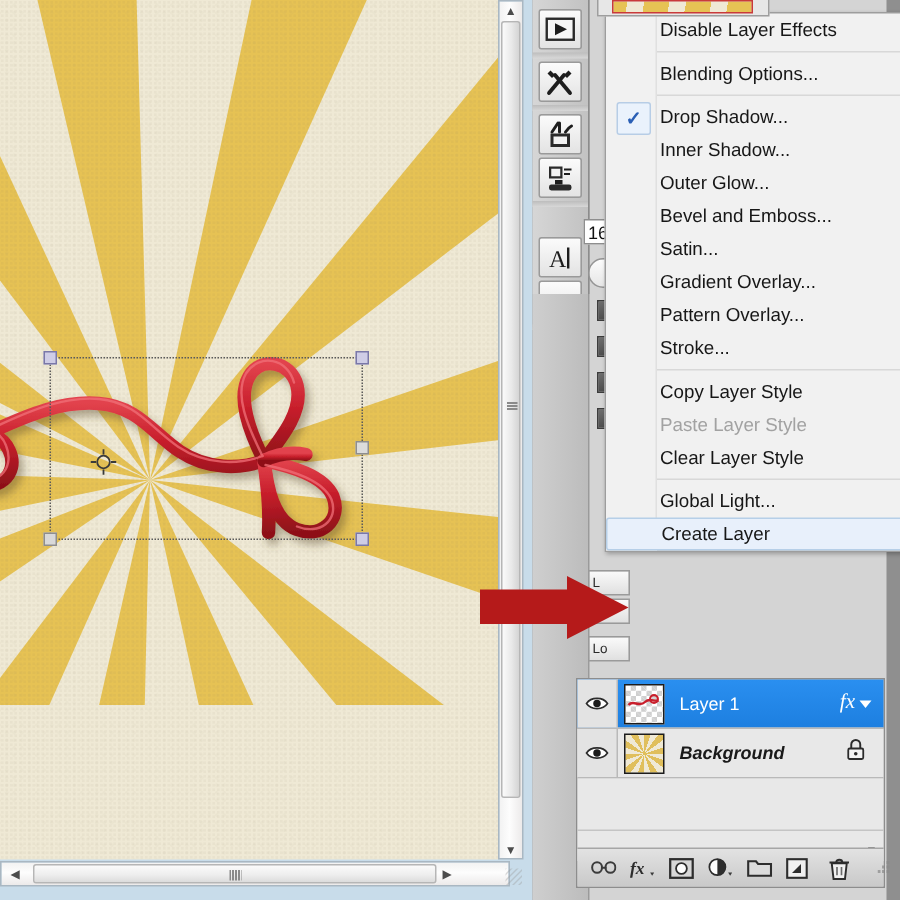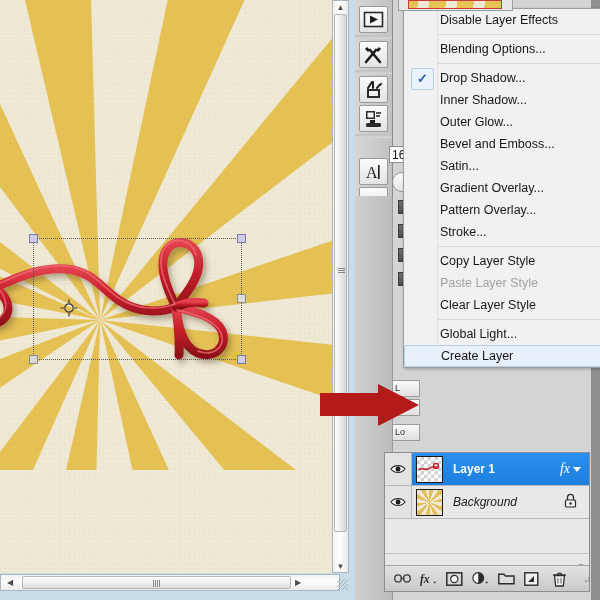"Layer 1" .layer-row.active .layer-name { font-weight: bold -> normal }
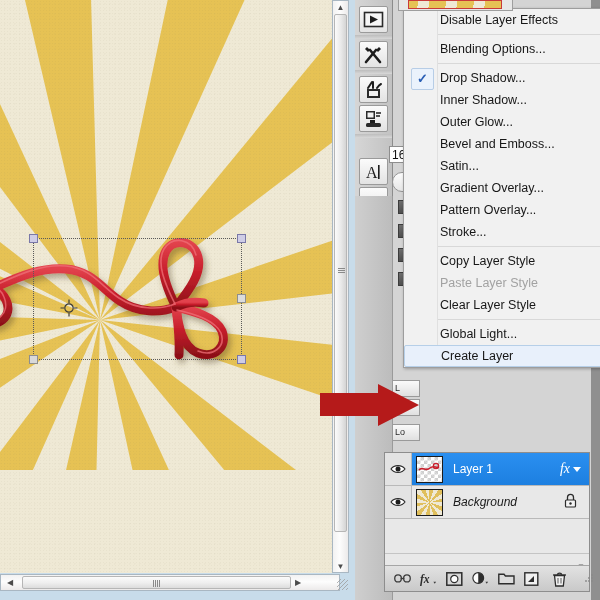"Background" .layer-name { font-weight: none -> bold }
